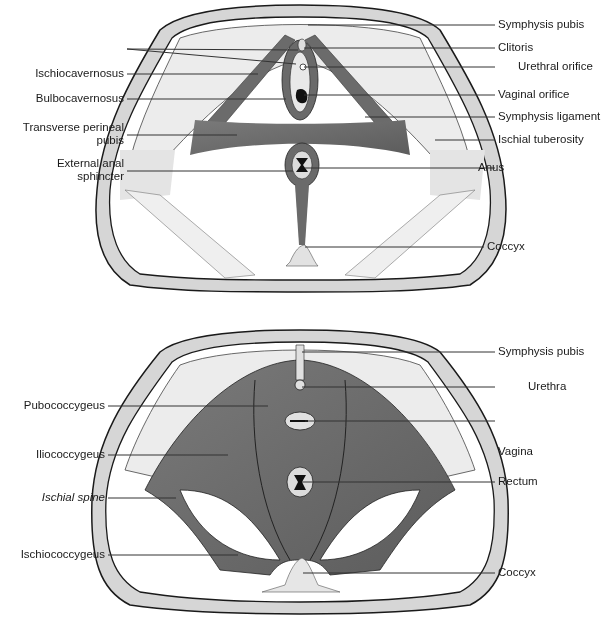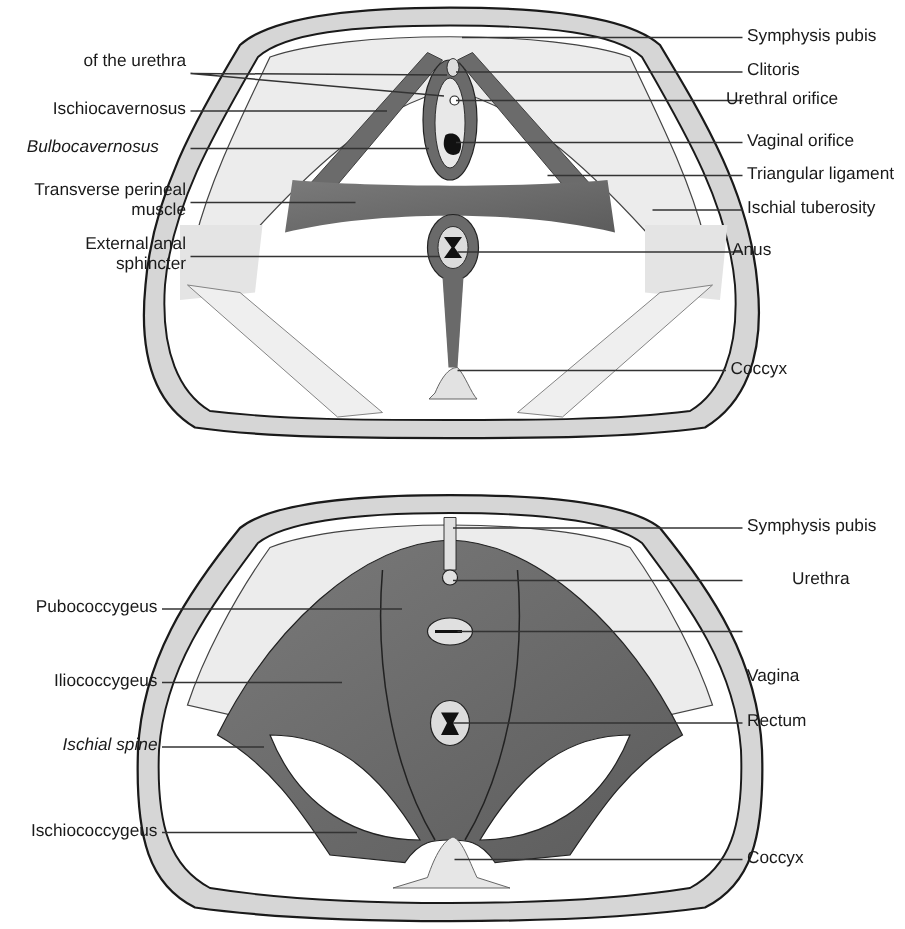"of the urethra" div { html: <div>of the urethra</div> -> none }
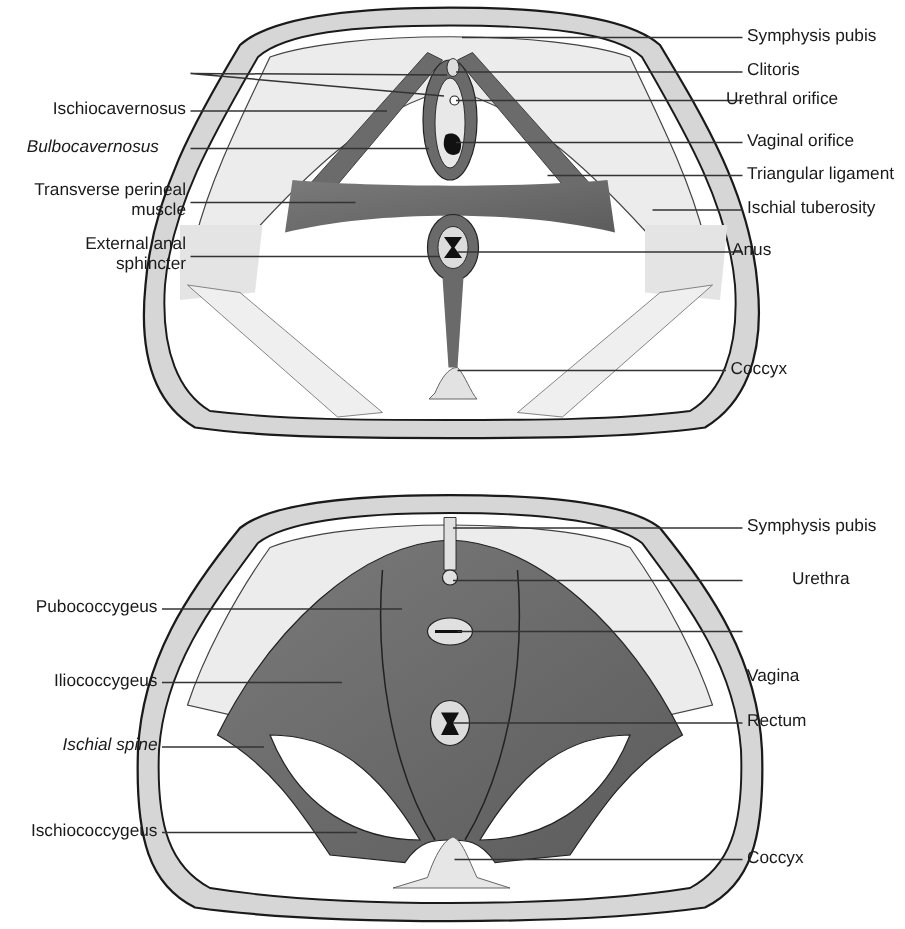"Urethral orifice" div.lbl { left: 484px -> 518px }
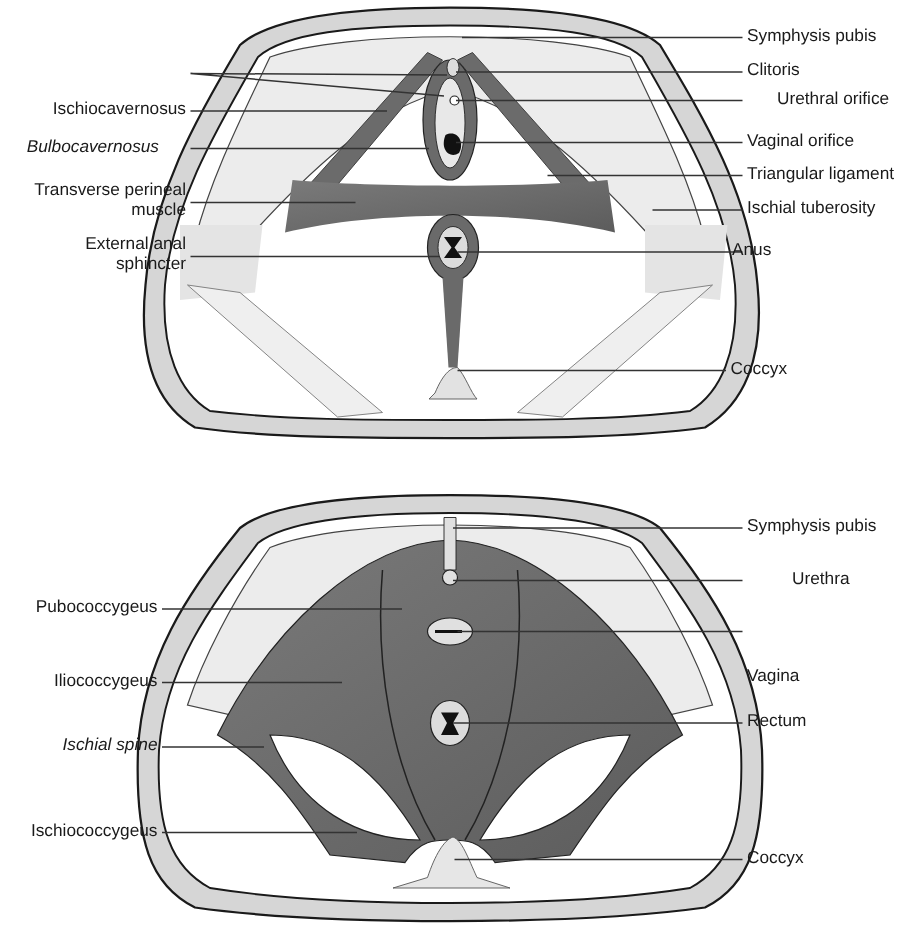"Bulbocavernosus" div.lbl { font-style: italic -> none; right: 497px -> 479px }
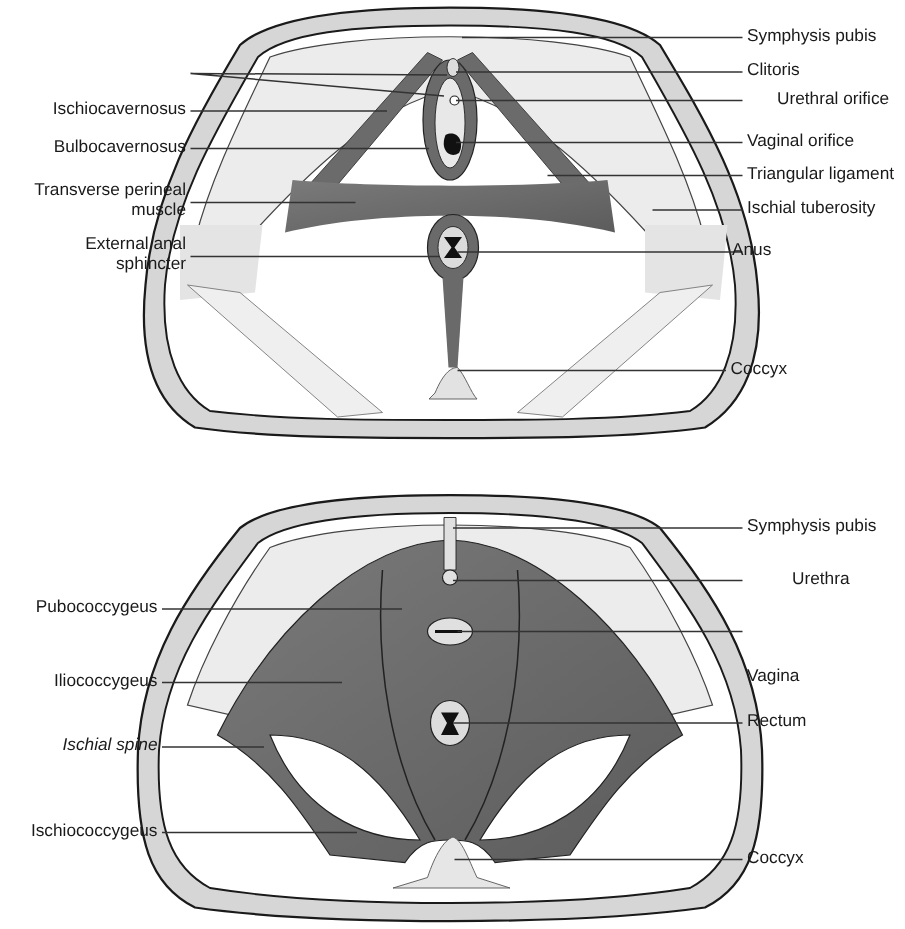"Triangular ligament" div.lbl { text: Triangular -> Symphysis }
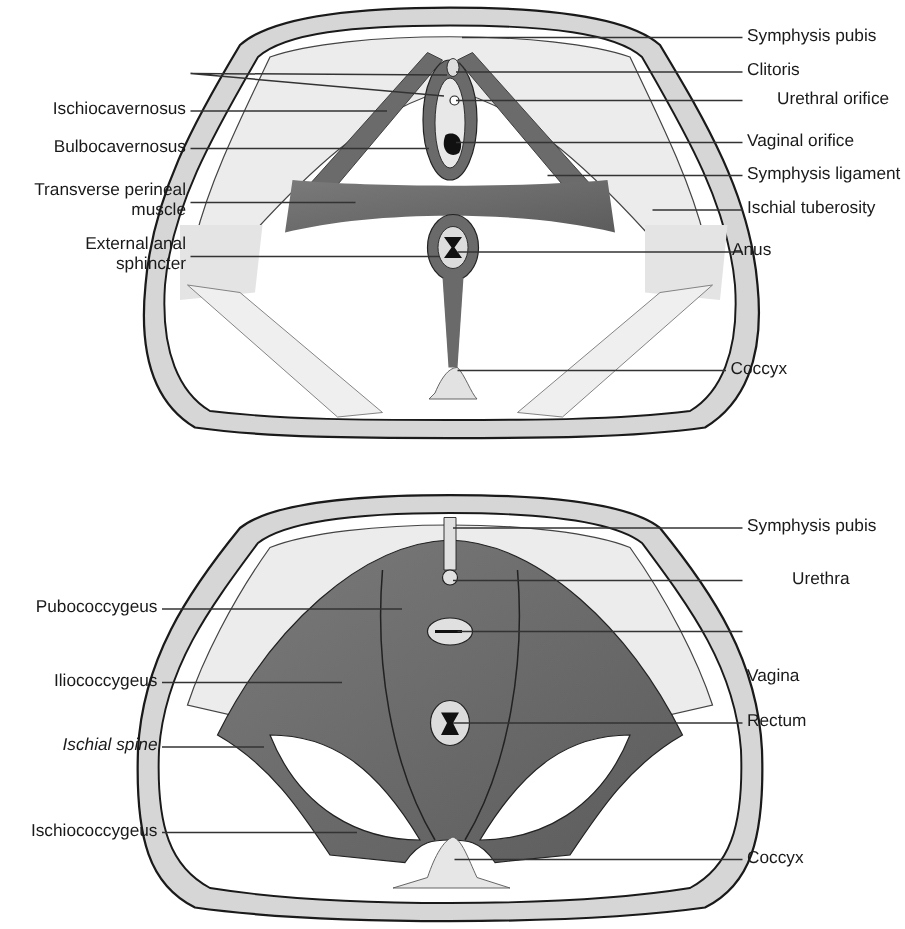"muscle" div { text: muscle -> pubis }
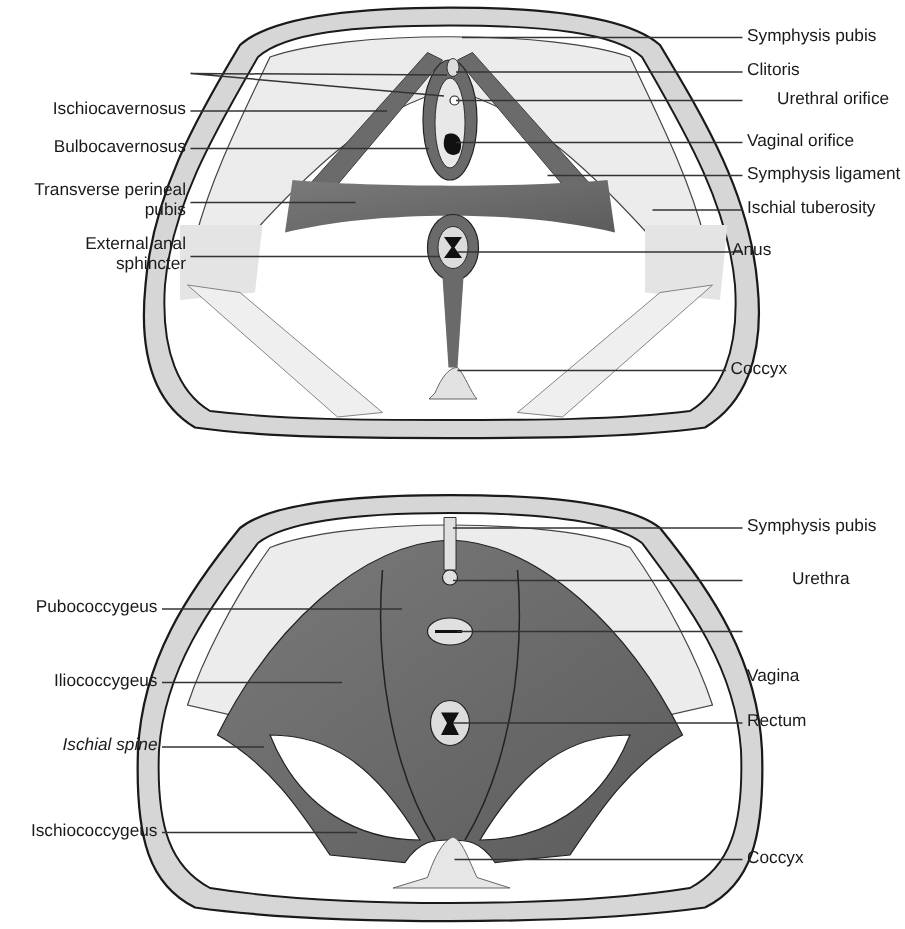"Anus" div.lbl { left: 488px -> 478px }
